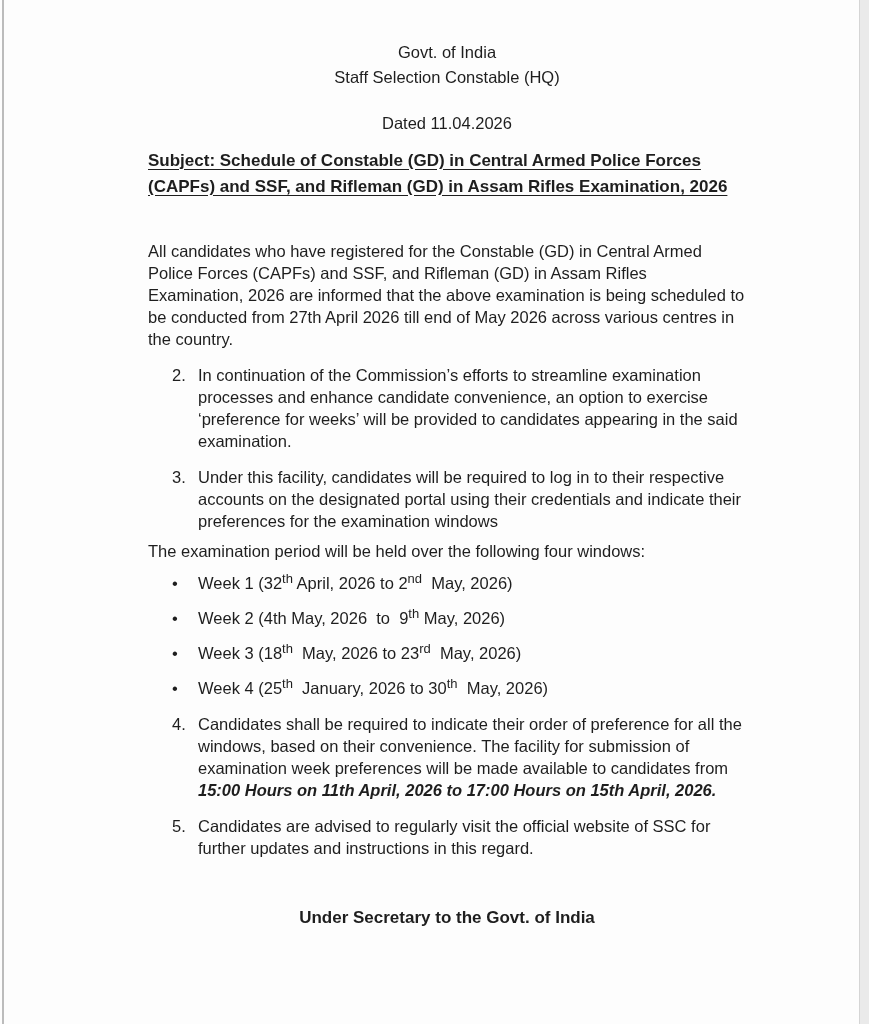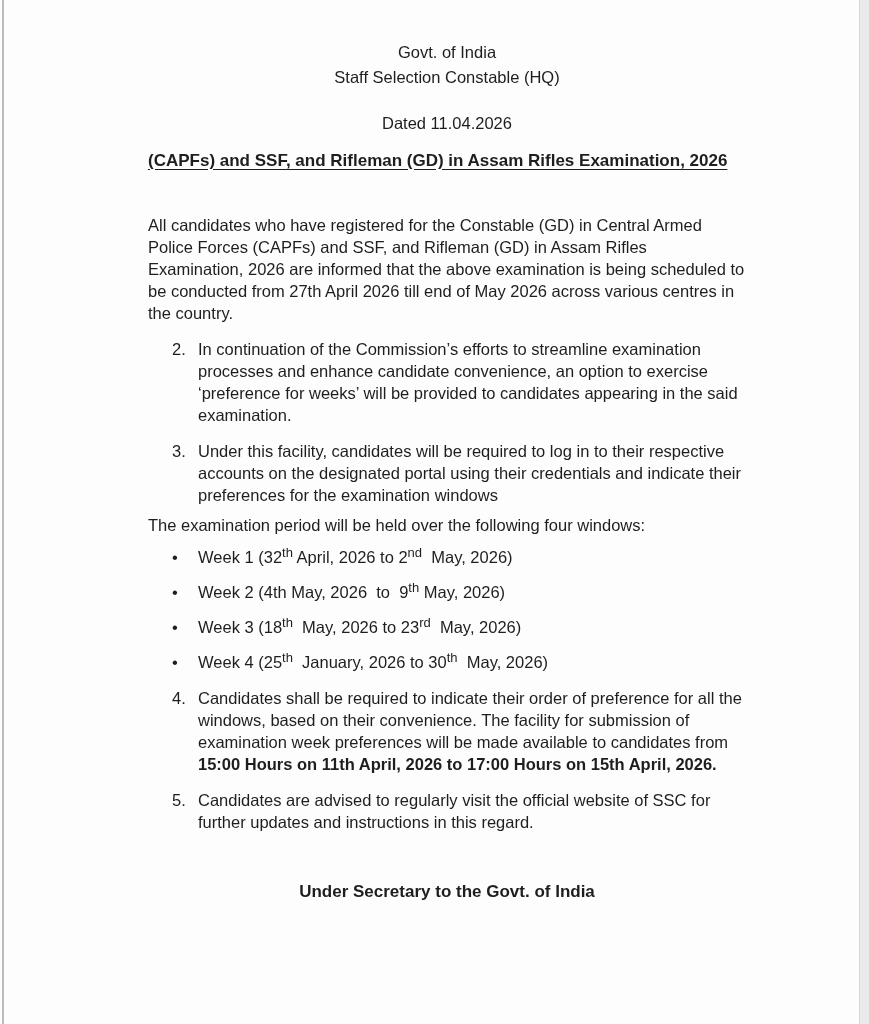"Subject: Schedule of Constable (GD)" div.subject-line { html: none -> <div>Subject: Schedule of Constable (GD) in Central Armed Police Forces</div> }
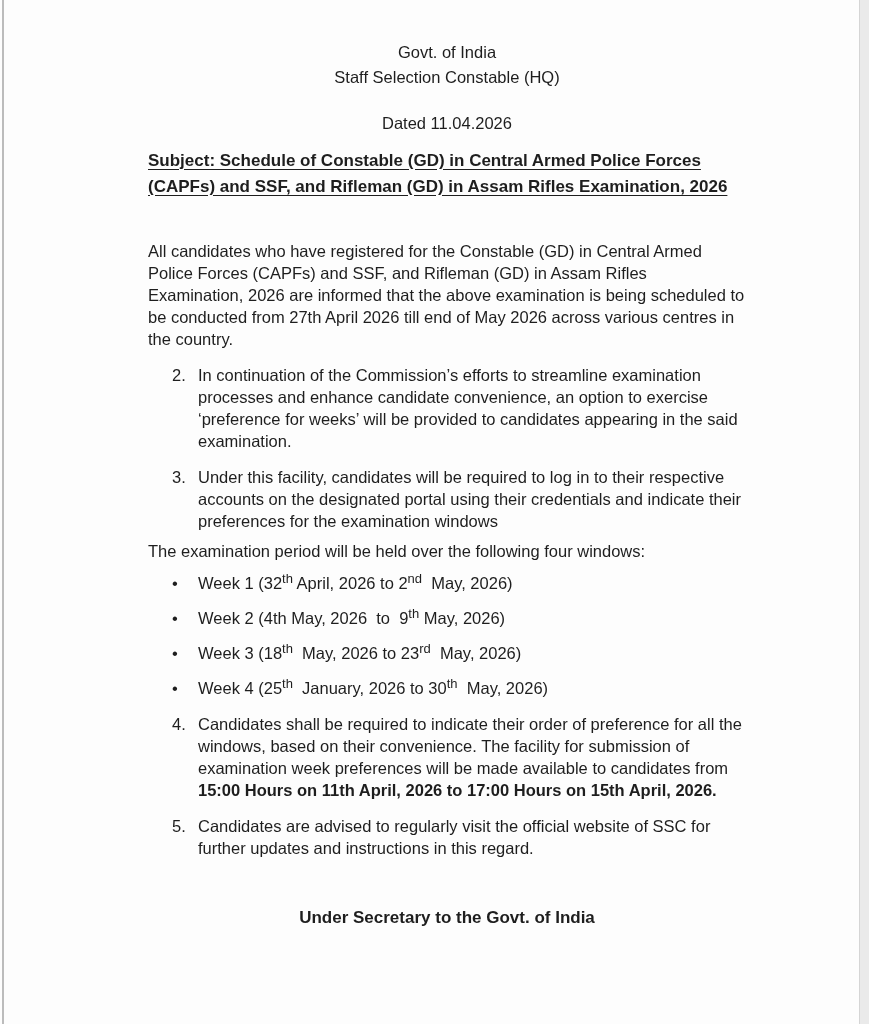"15:00 Hours on 11th April," .bold { font-style: none -> italic }
